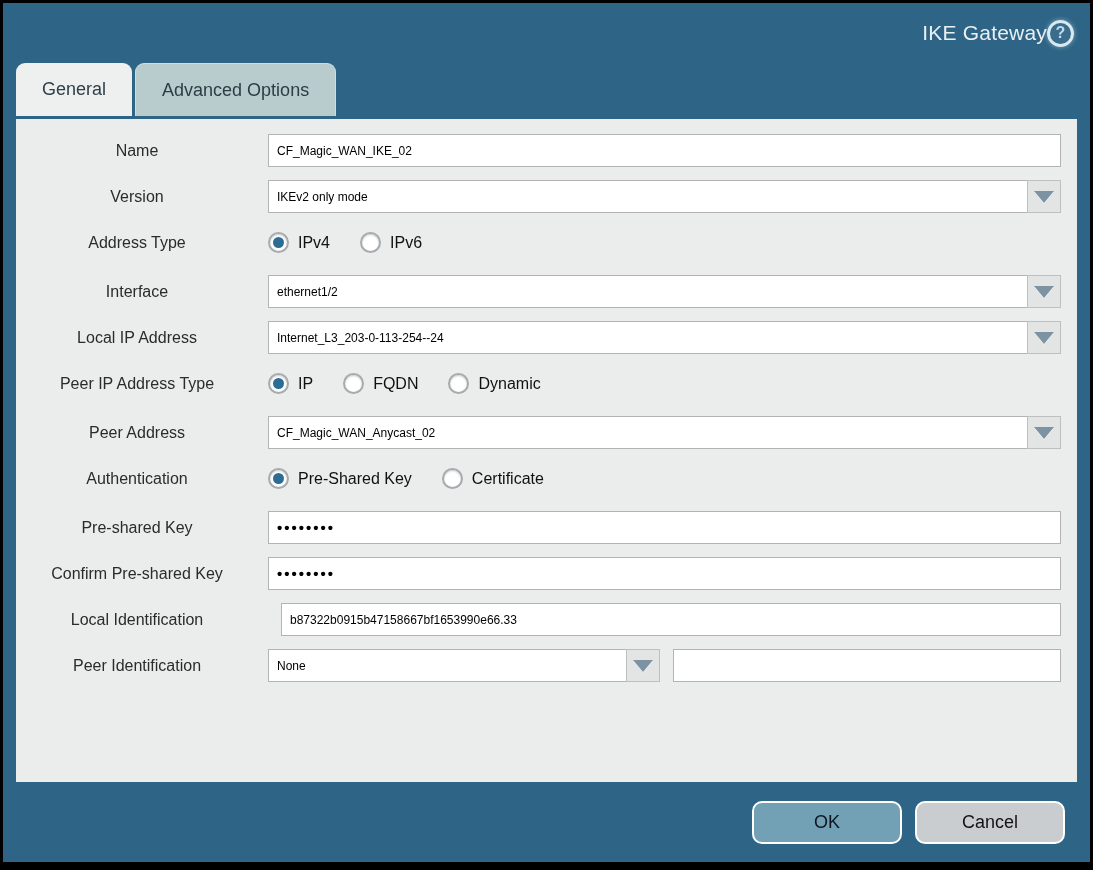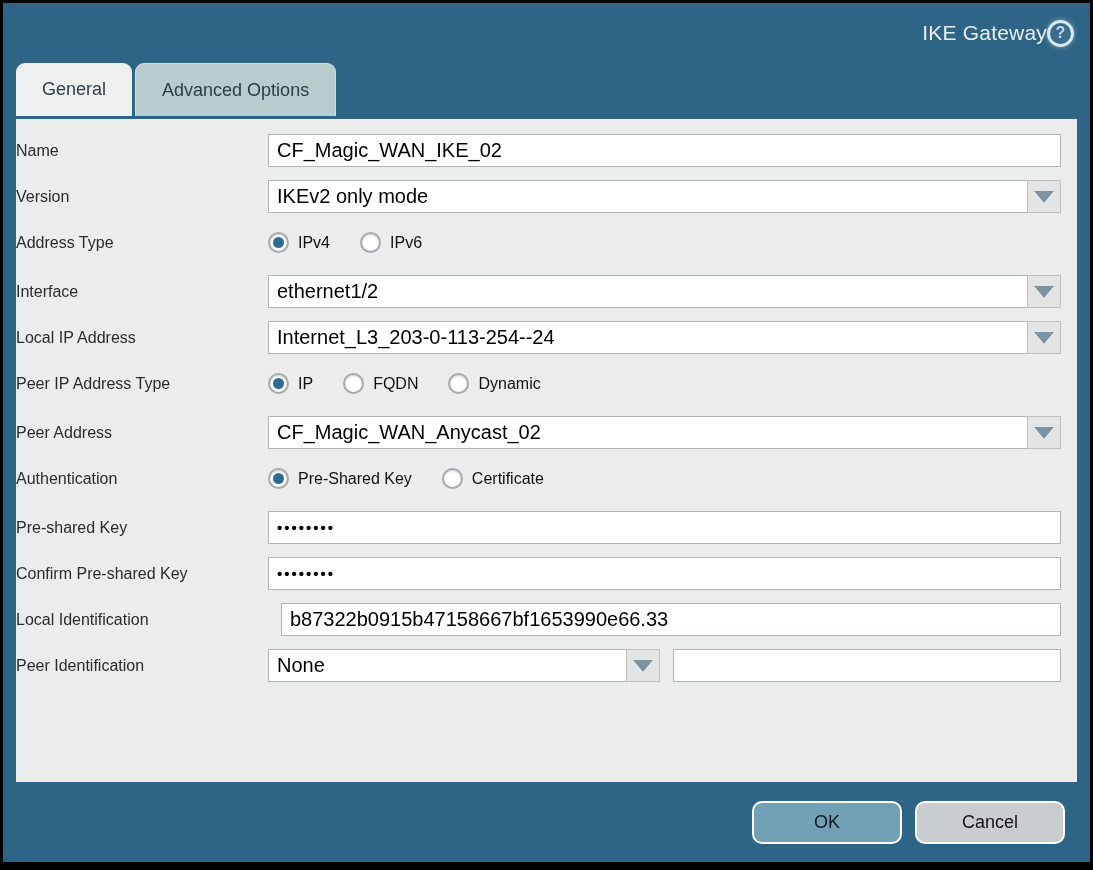"Name" .lbl { text-align: left -> center }
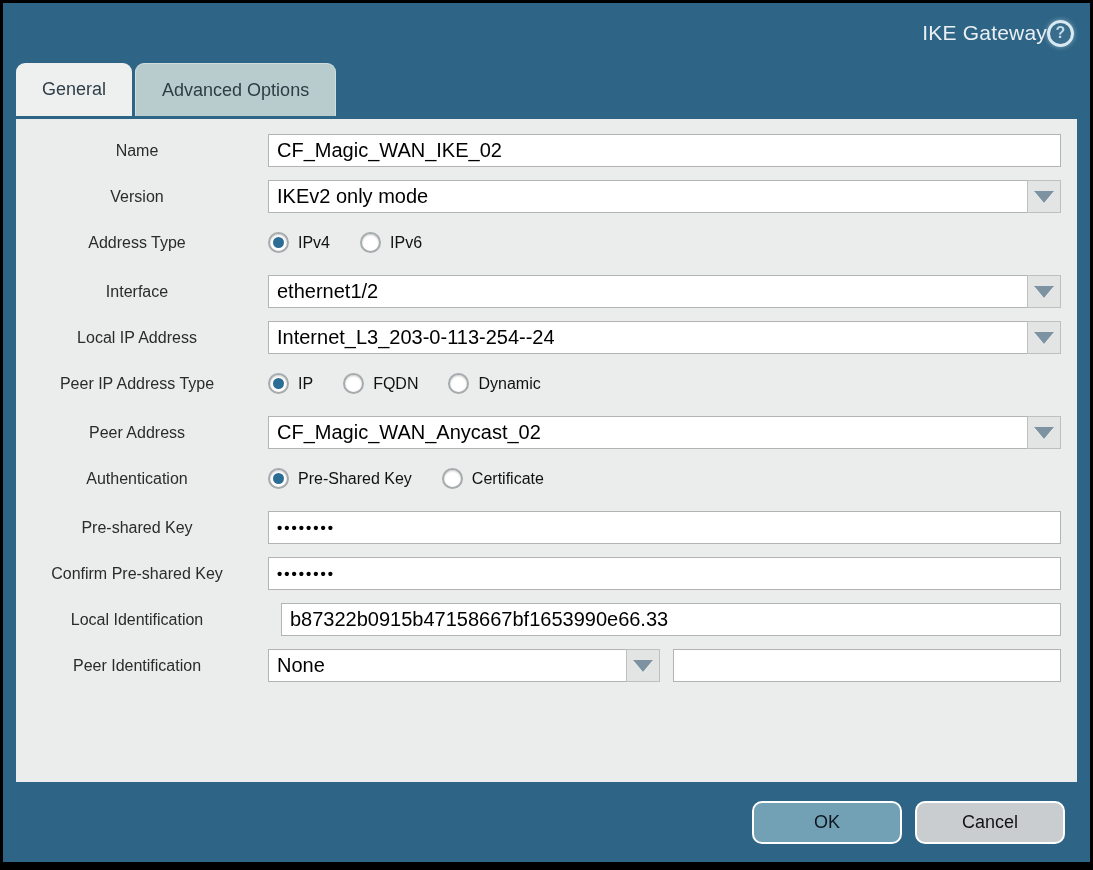"CF_Magic_WAN_IKE_02" .input { font-size: 20px -> 12px }
